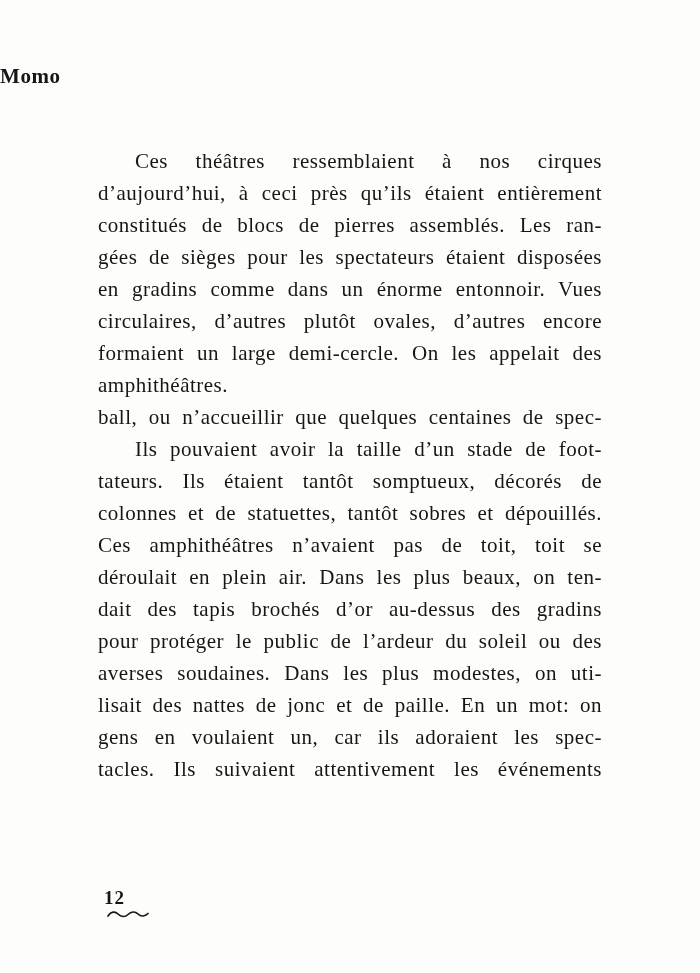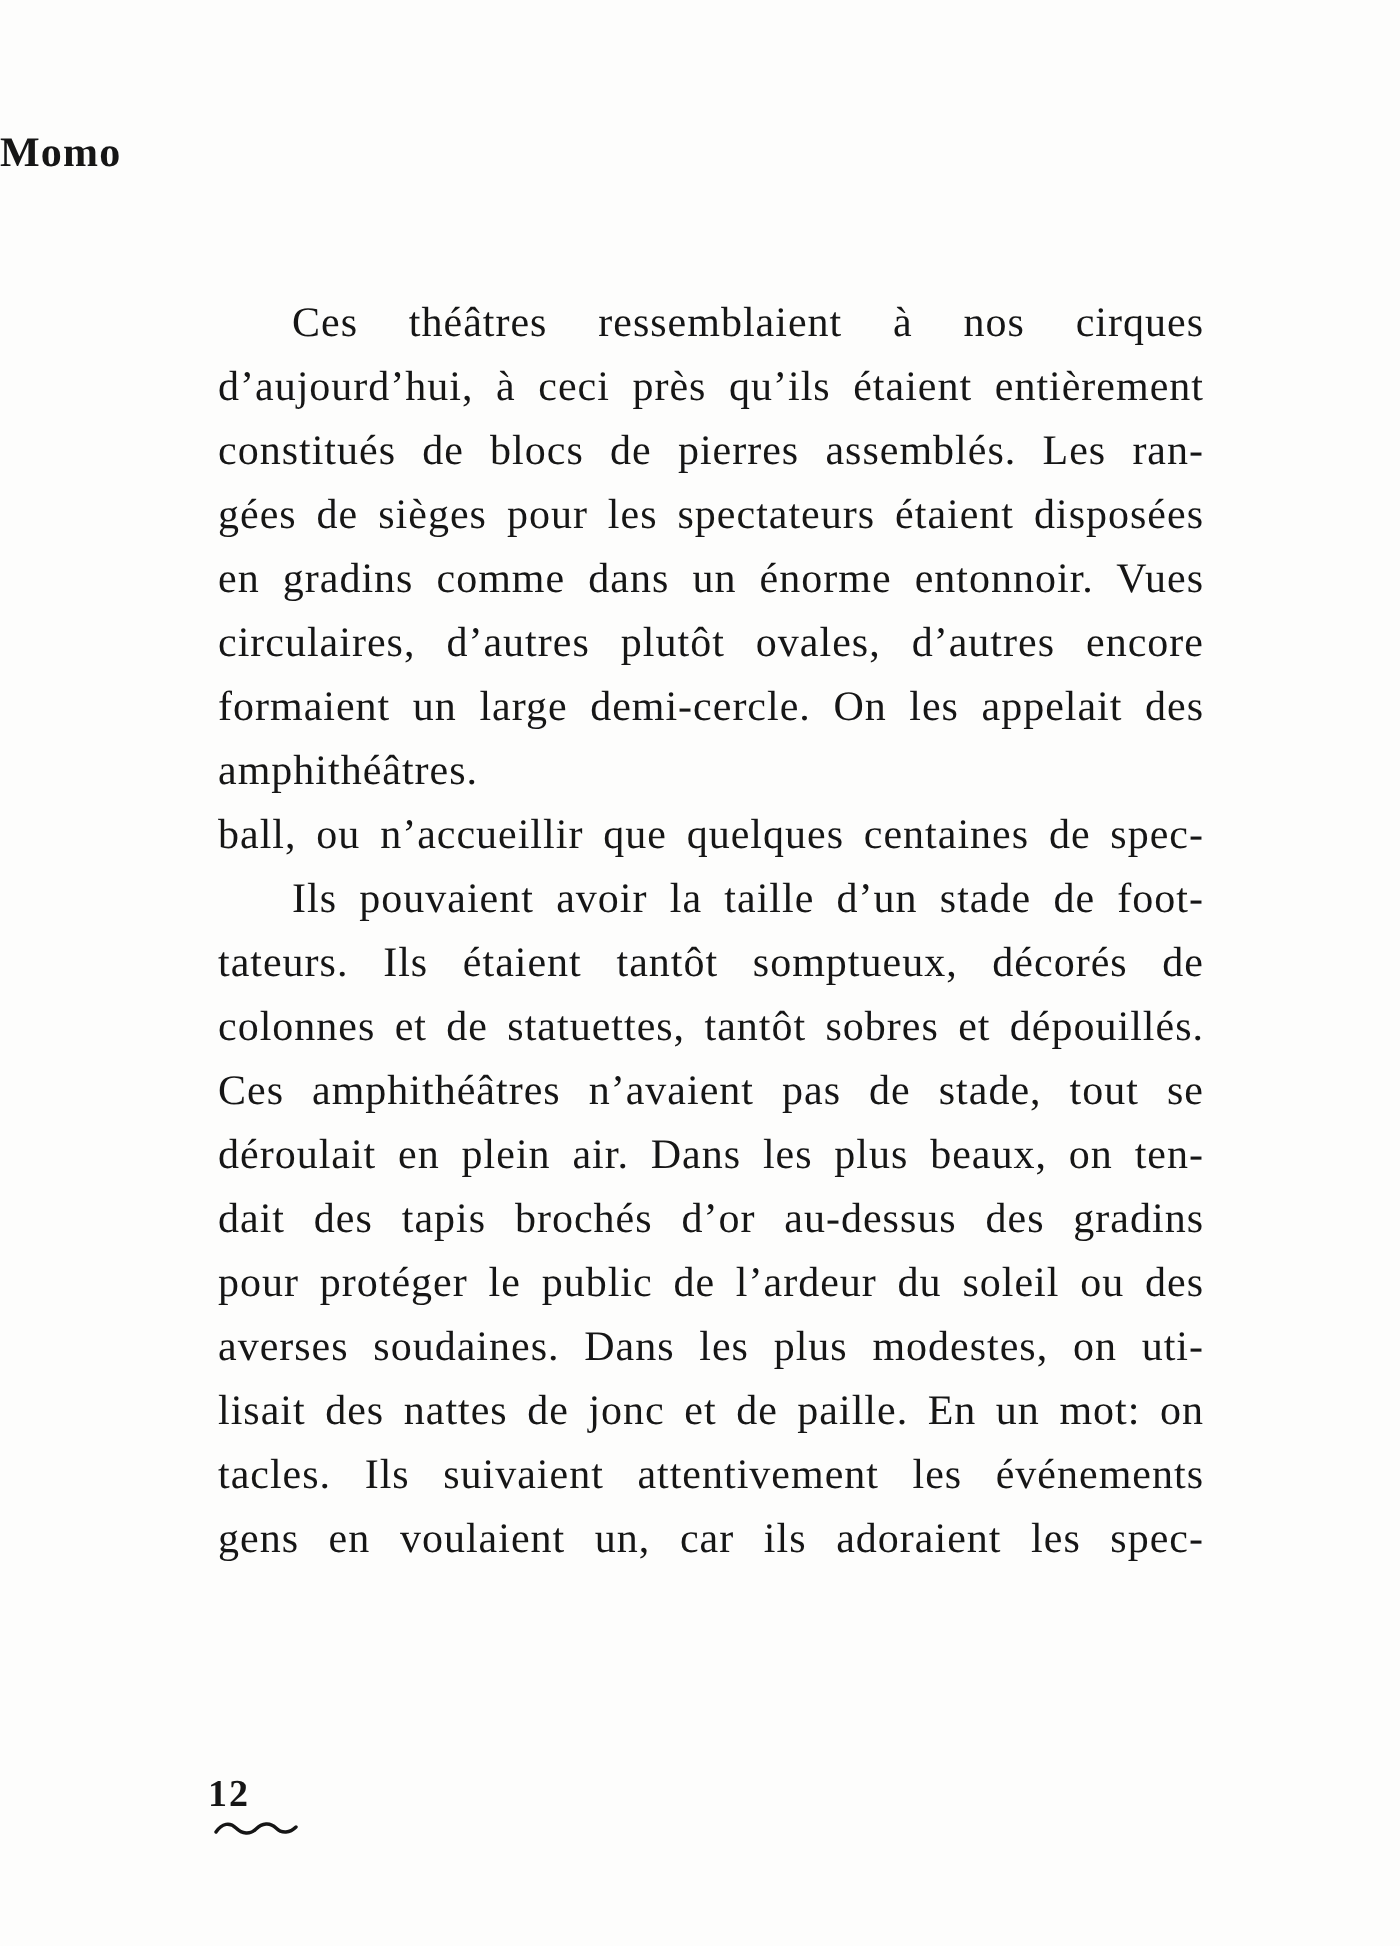"Ces théâtres ressemblaient à nos" .line { margin-left: 11px -> none }
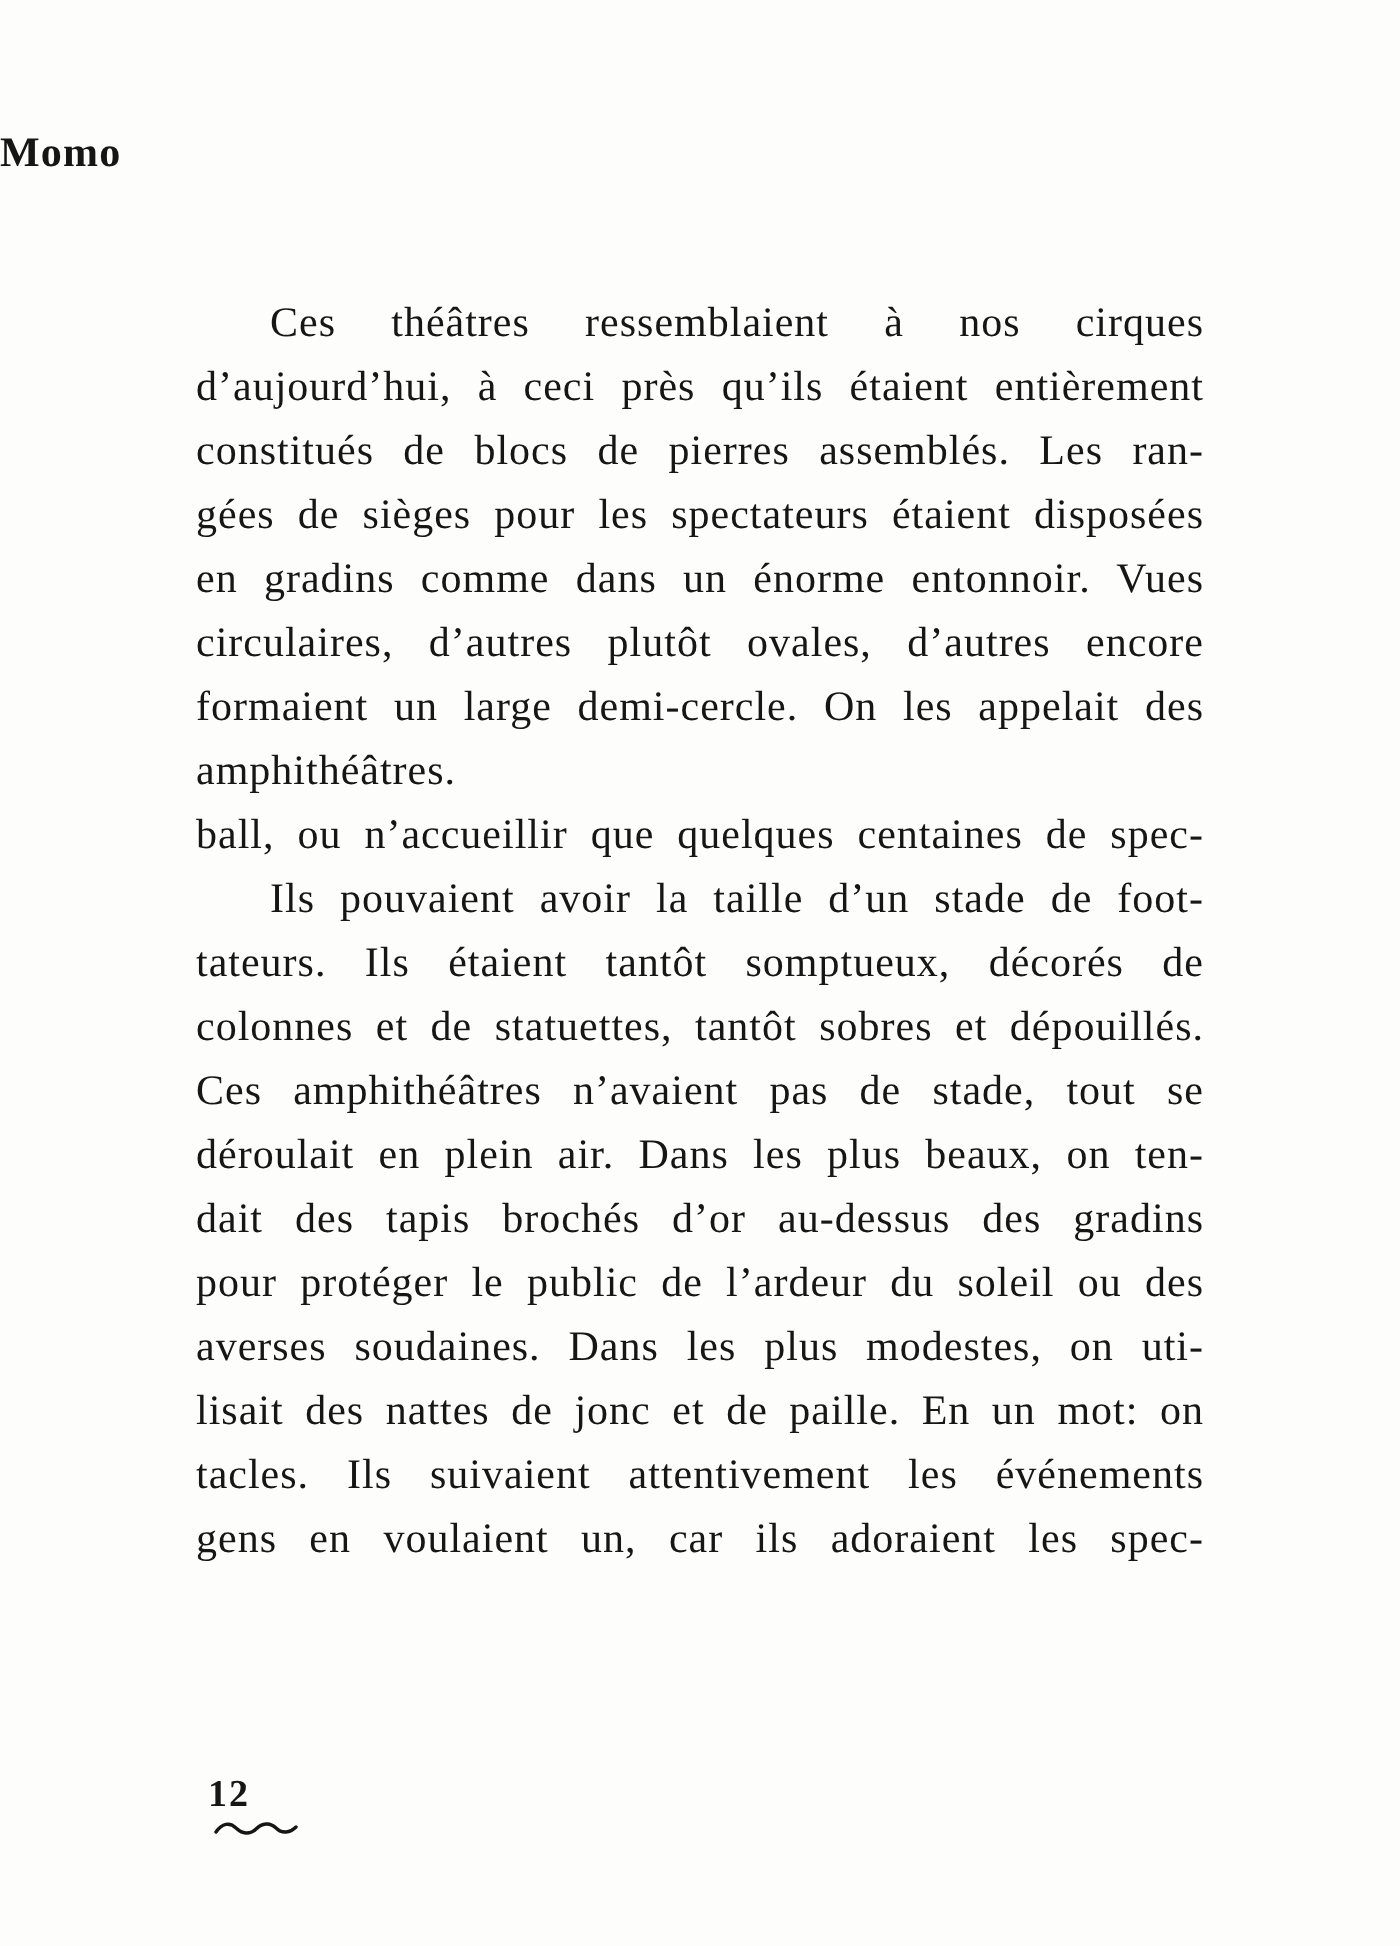"Ces amphithéâtres n’avaient pas de" div.line { text: stade, tout -> toit, toit }
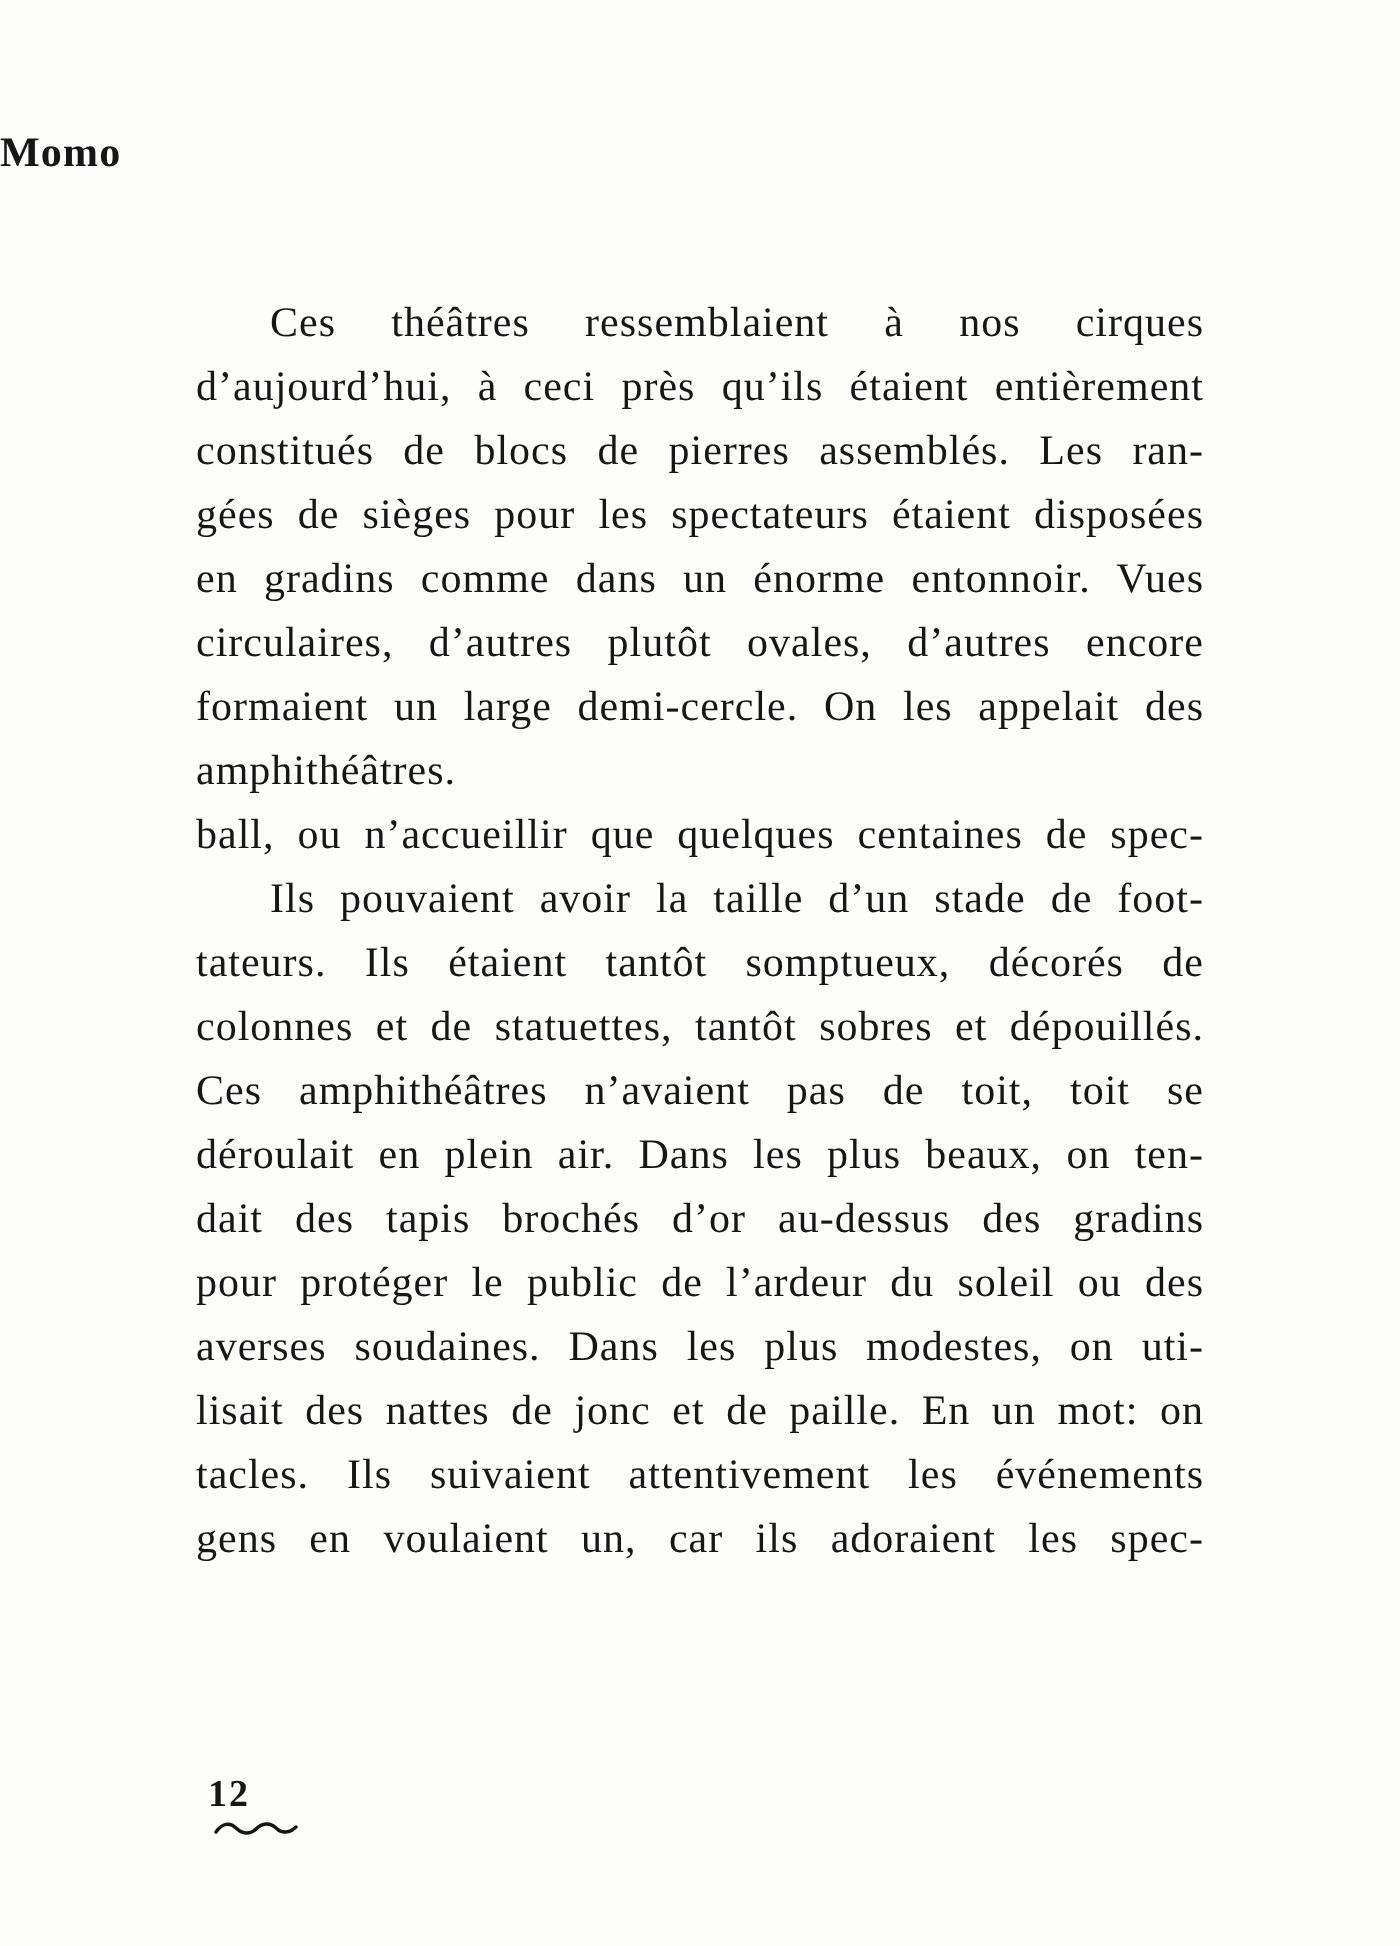"tacles. Ils suivaient attentivement les" div.line { order: before "gens en voulaient un, car" -> after "gens en voulaient un, car" }
